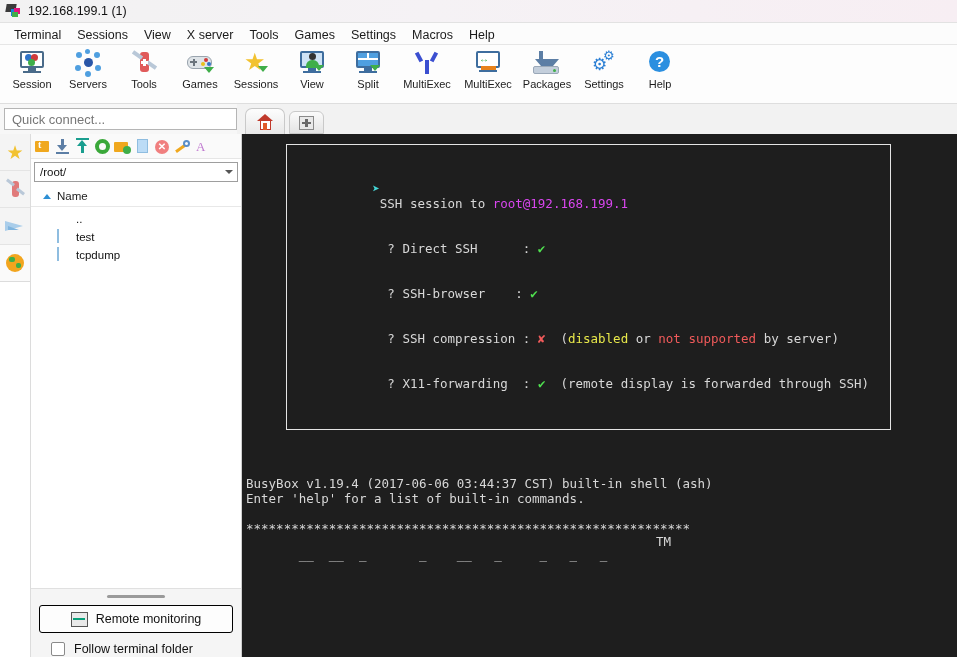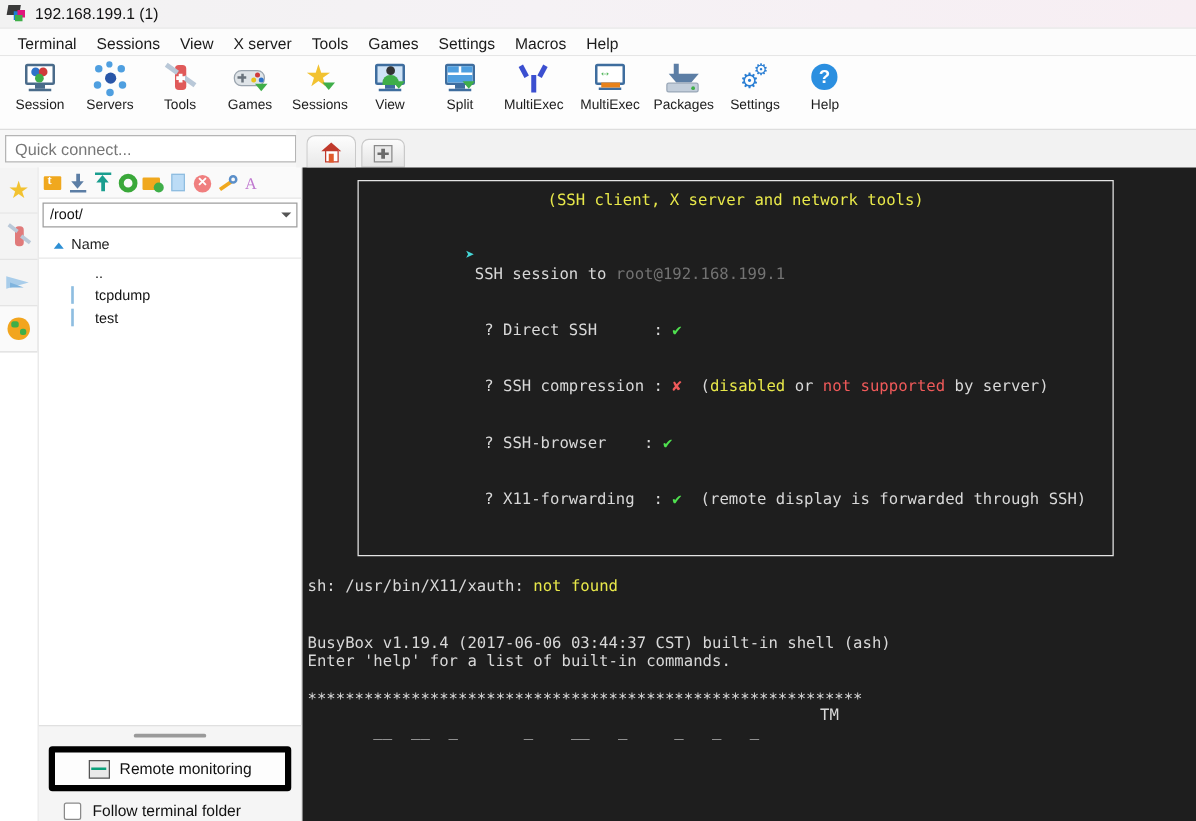"(SSH client, X server and" div.b-center { html: <div>(SSH client, X server and network tools)</div> -> none }
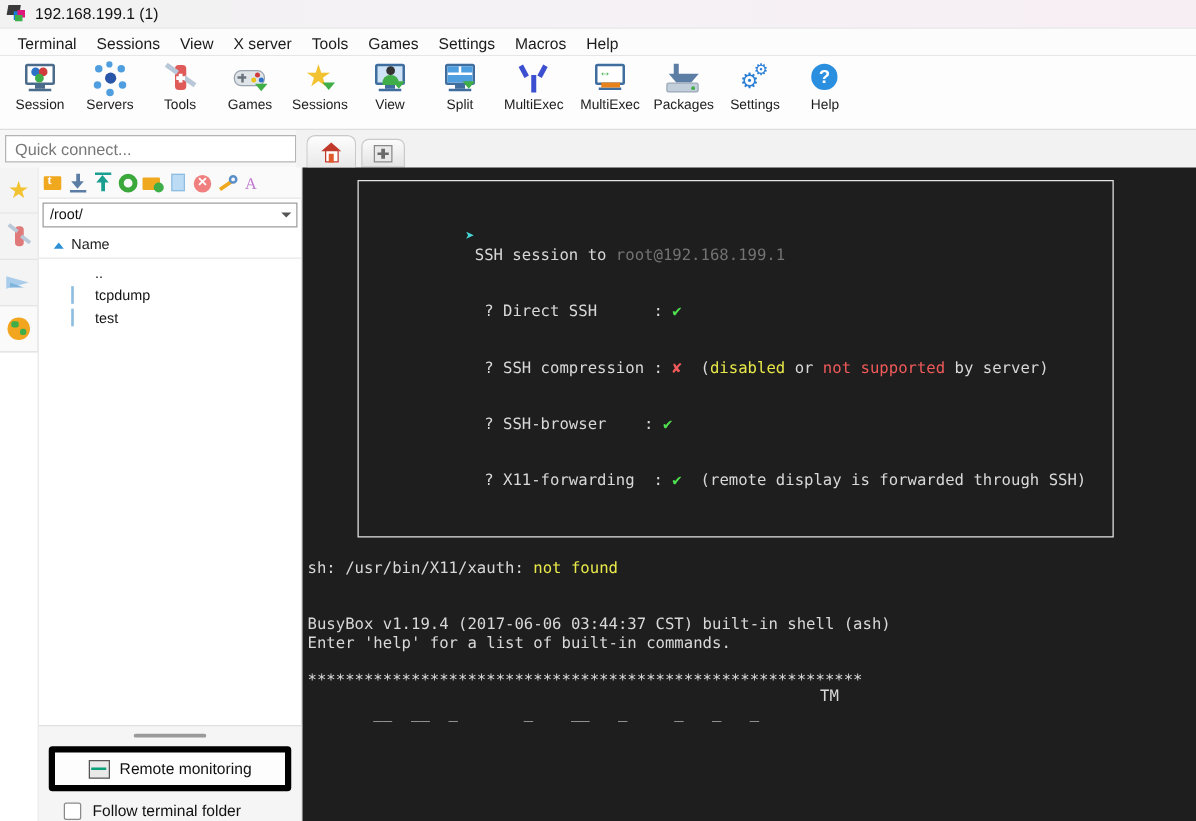"root@192.168.199.1" .m { color: #737373 -> #d946ef }
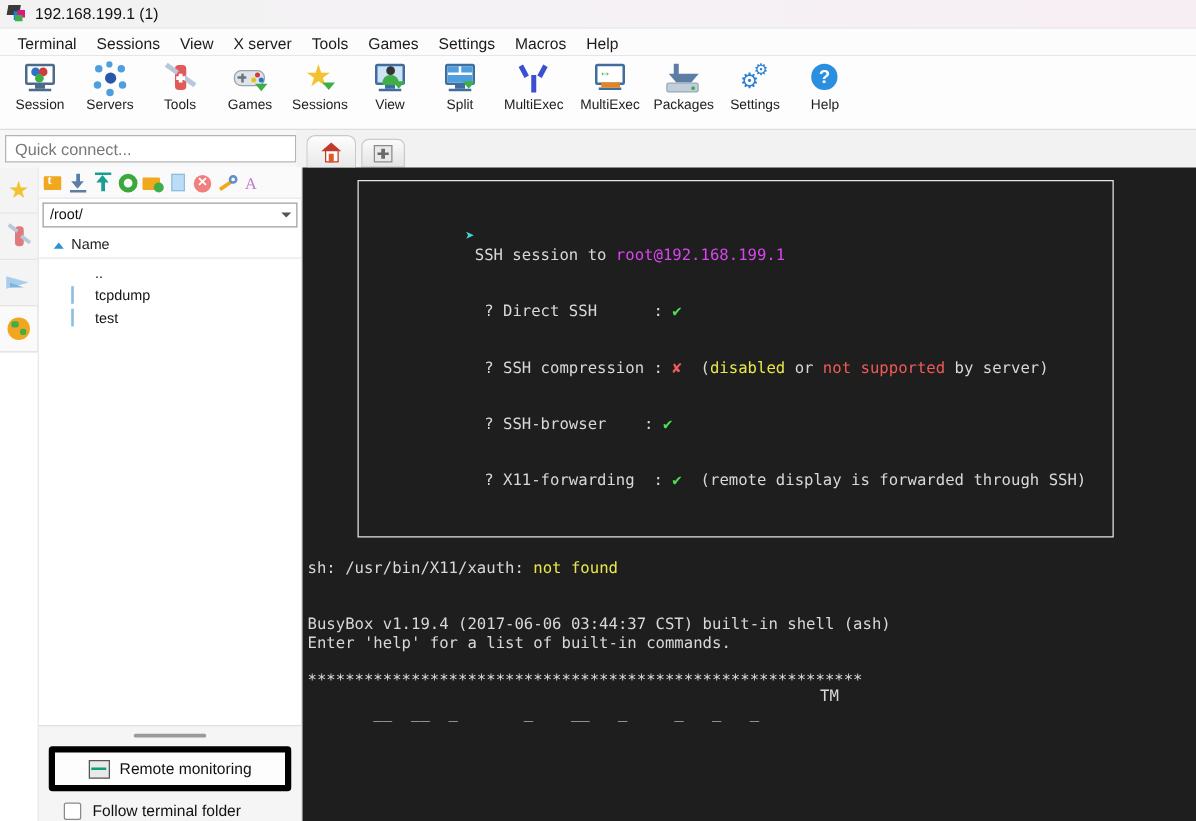"tcpdump" div.frow { order: before "test" -> after "test" }
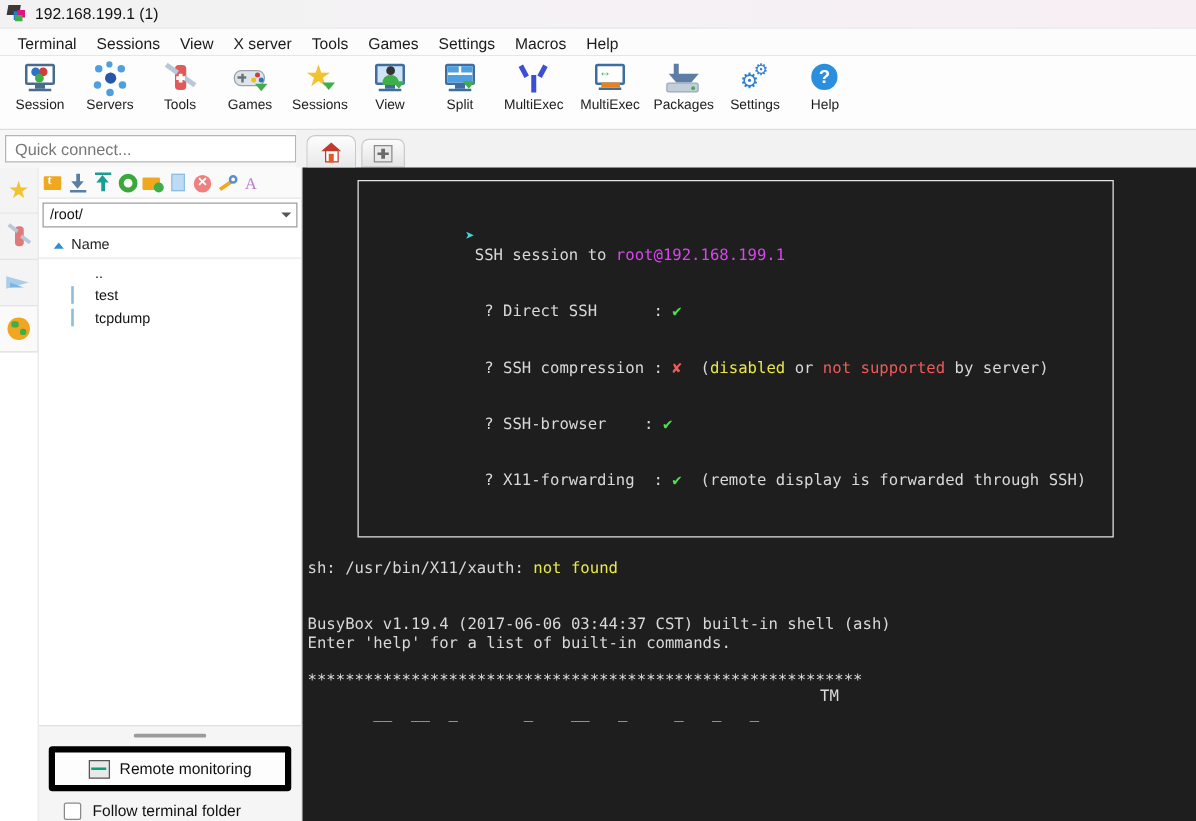"? SSH compression : ✘" div { order: before "? SSH-browser : ✔" -> after "? SSH-browser : ✔" }
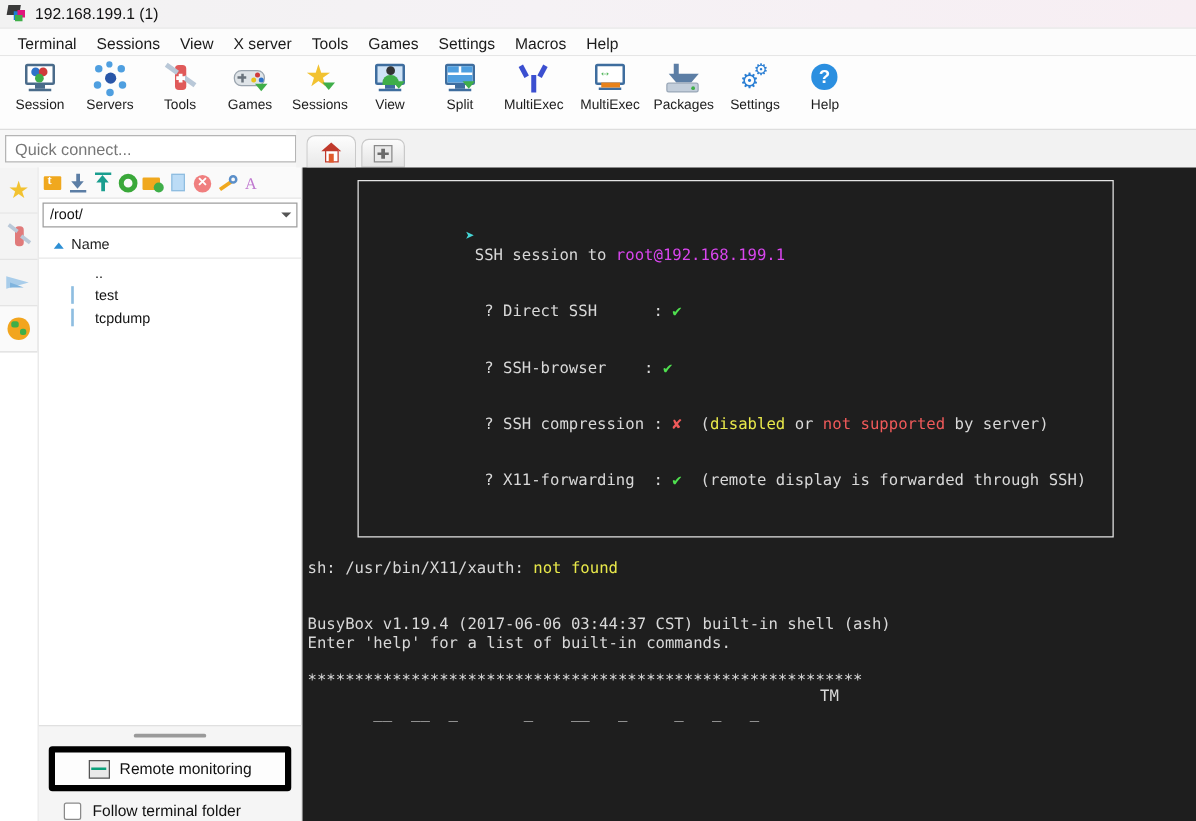"sh: /usr/bin/X11/xauth: not found" div.termline { html: <div><span>sh: /usr/bin/X11/xauth: </span><span>not found</span></div> -> none }
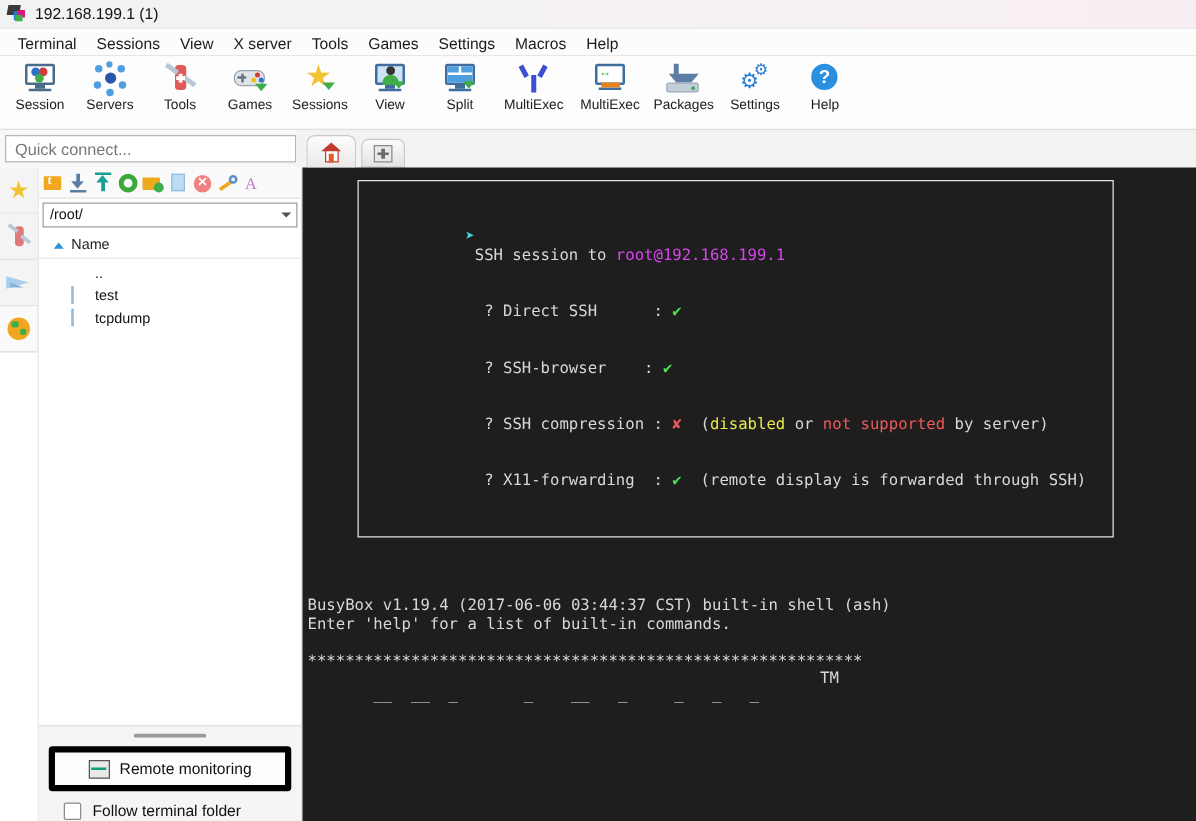"Remote monitoring" .rmbtn { border: 5px solid #000000 -> 1px solid #000000 }
